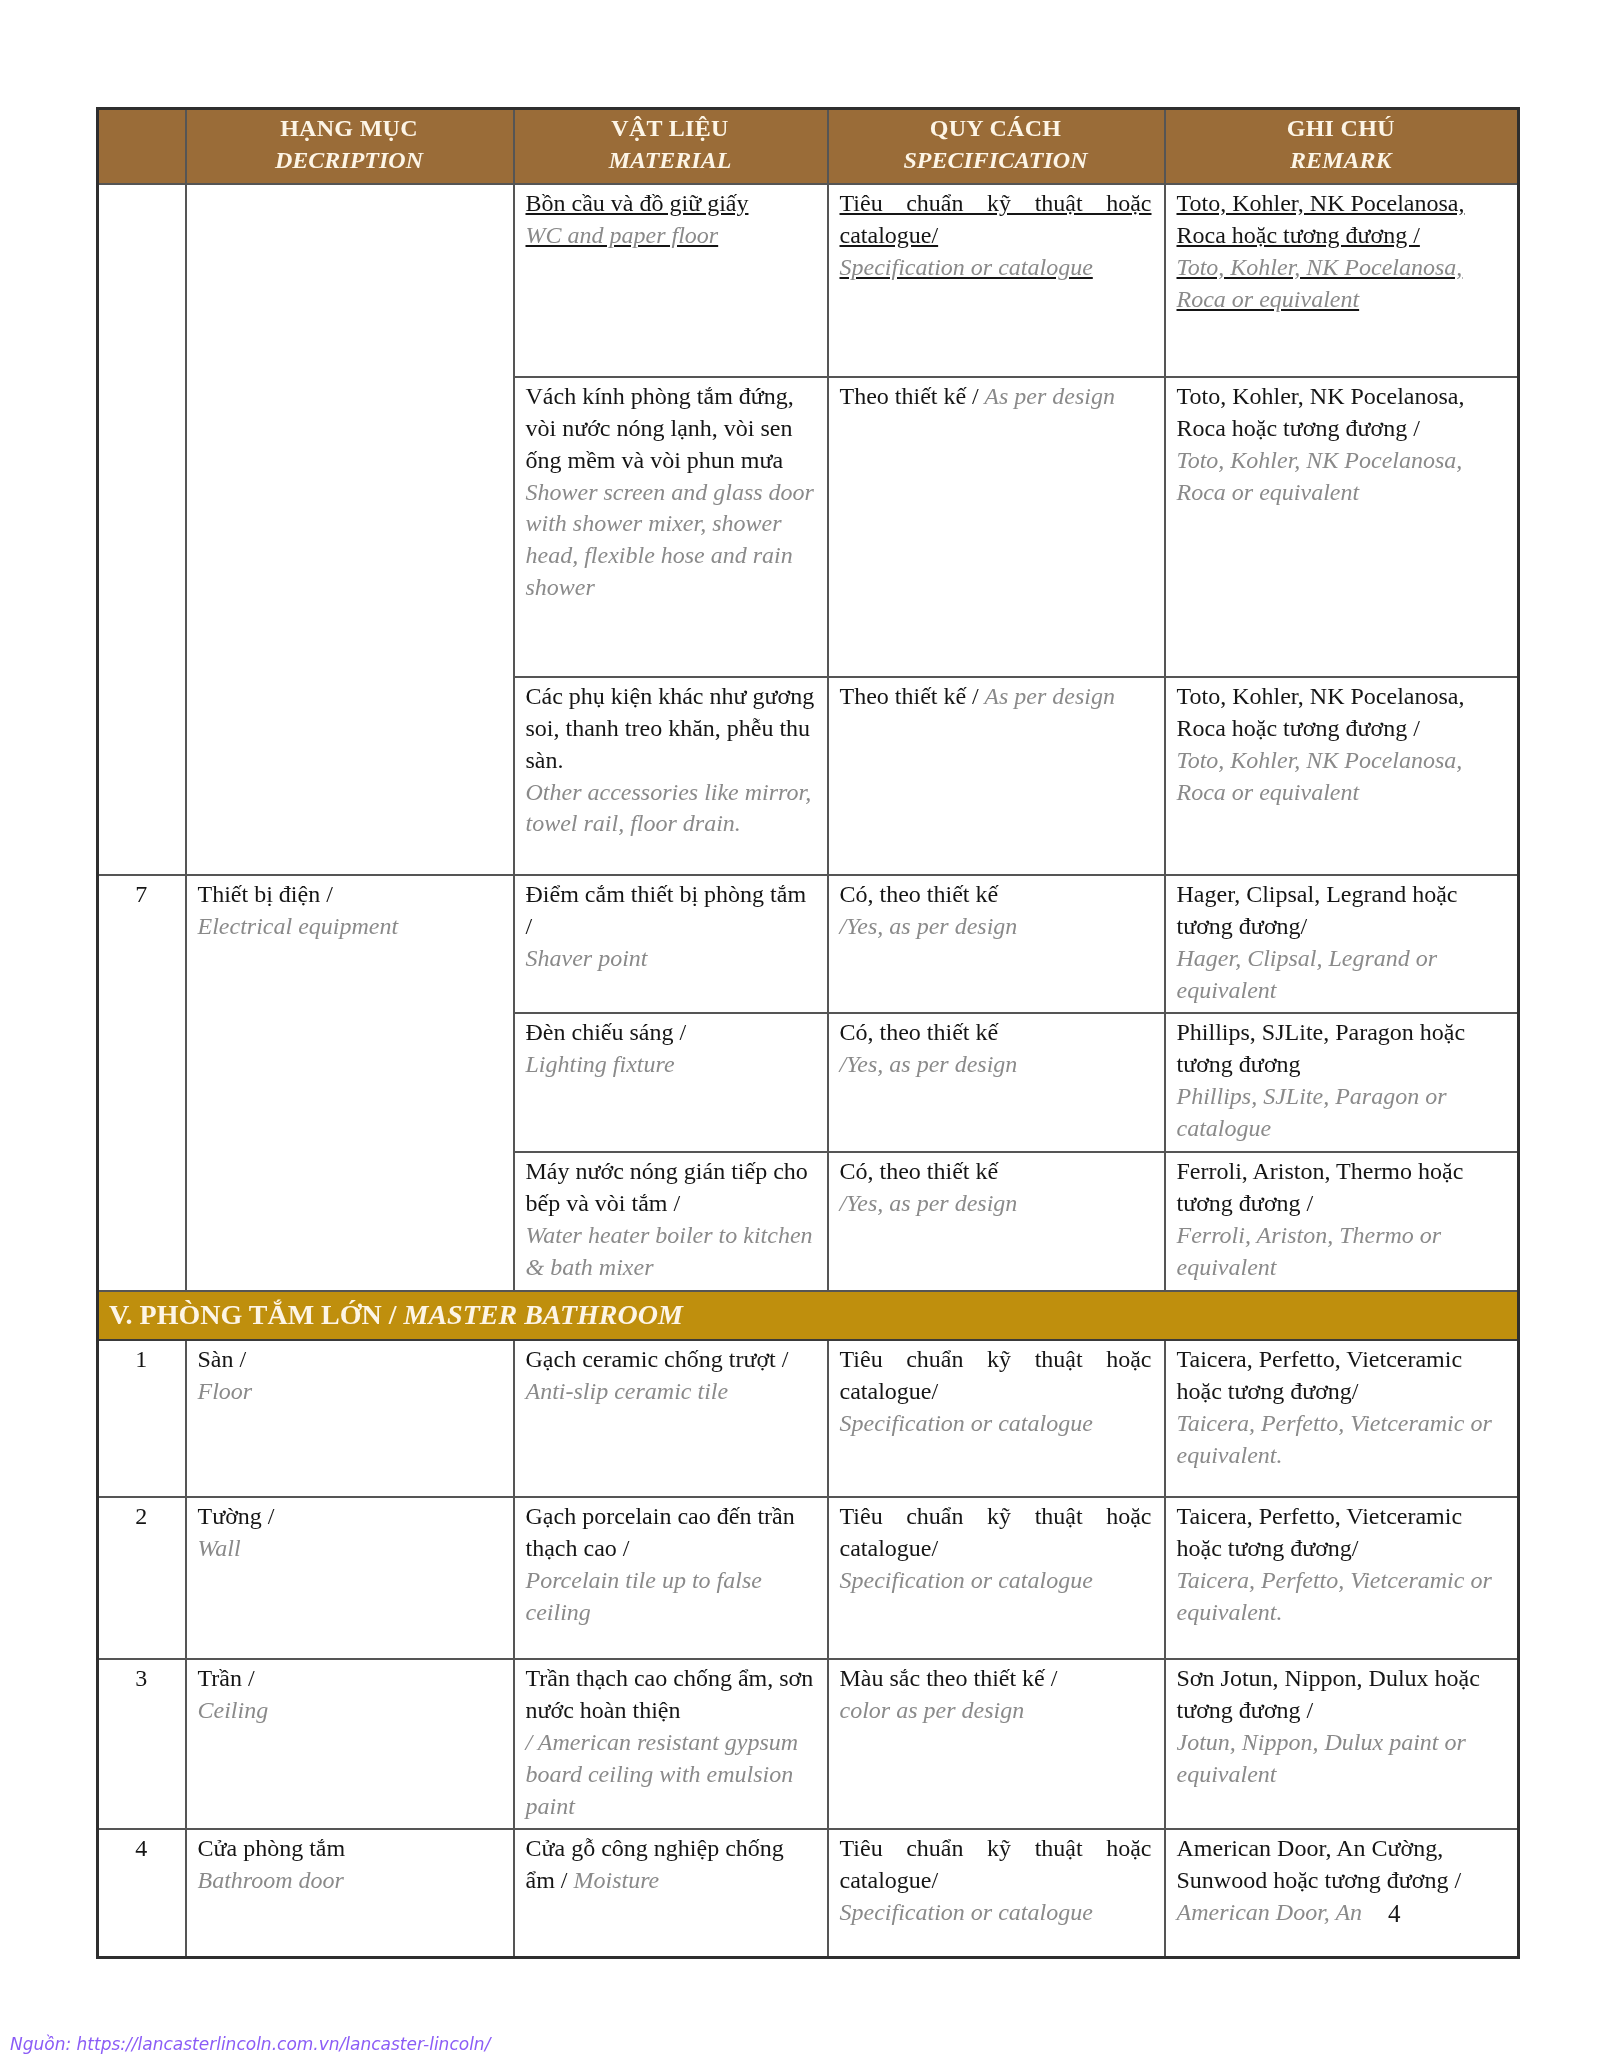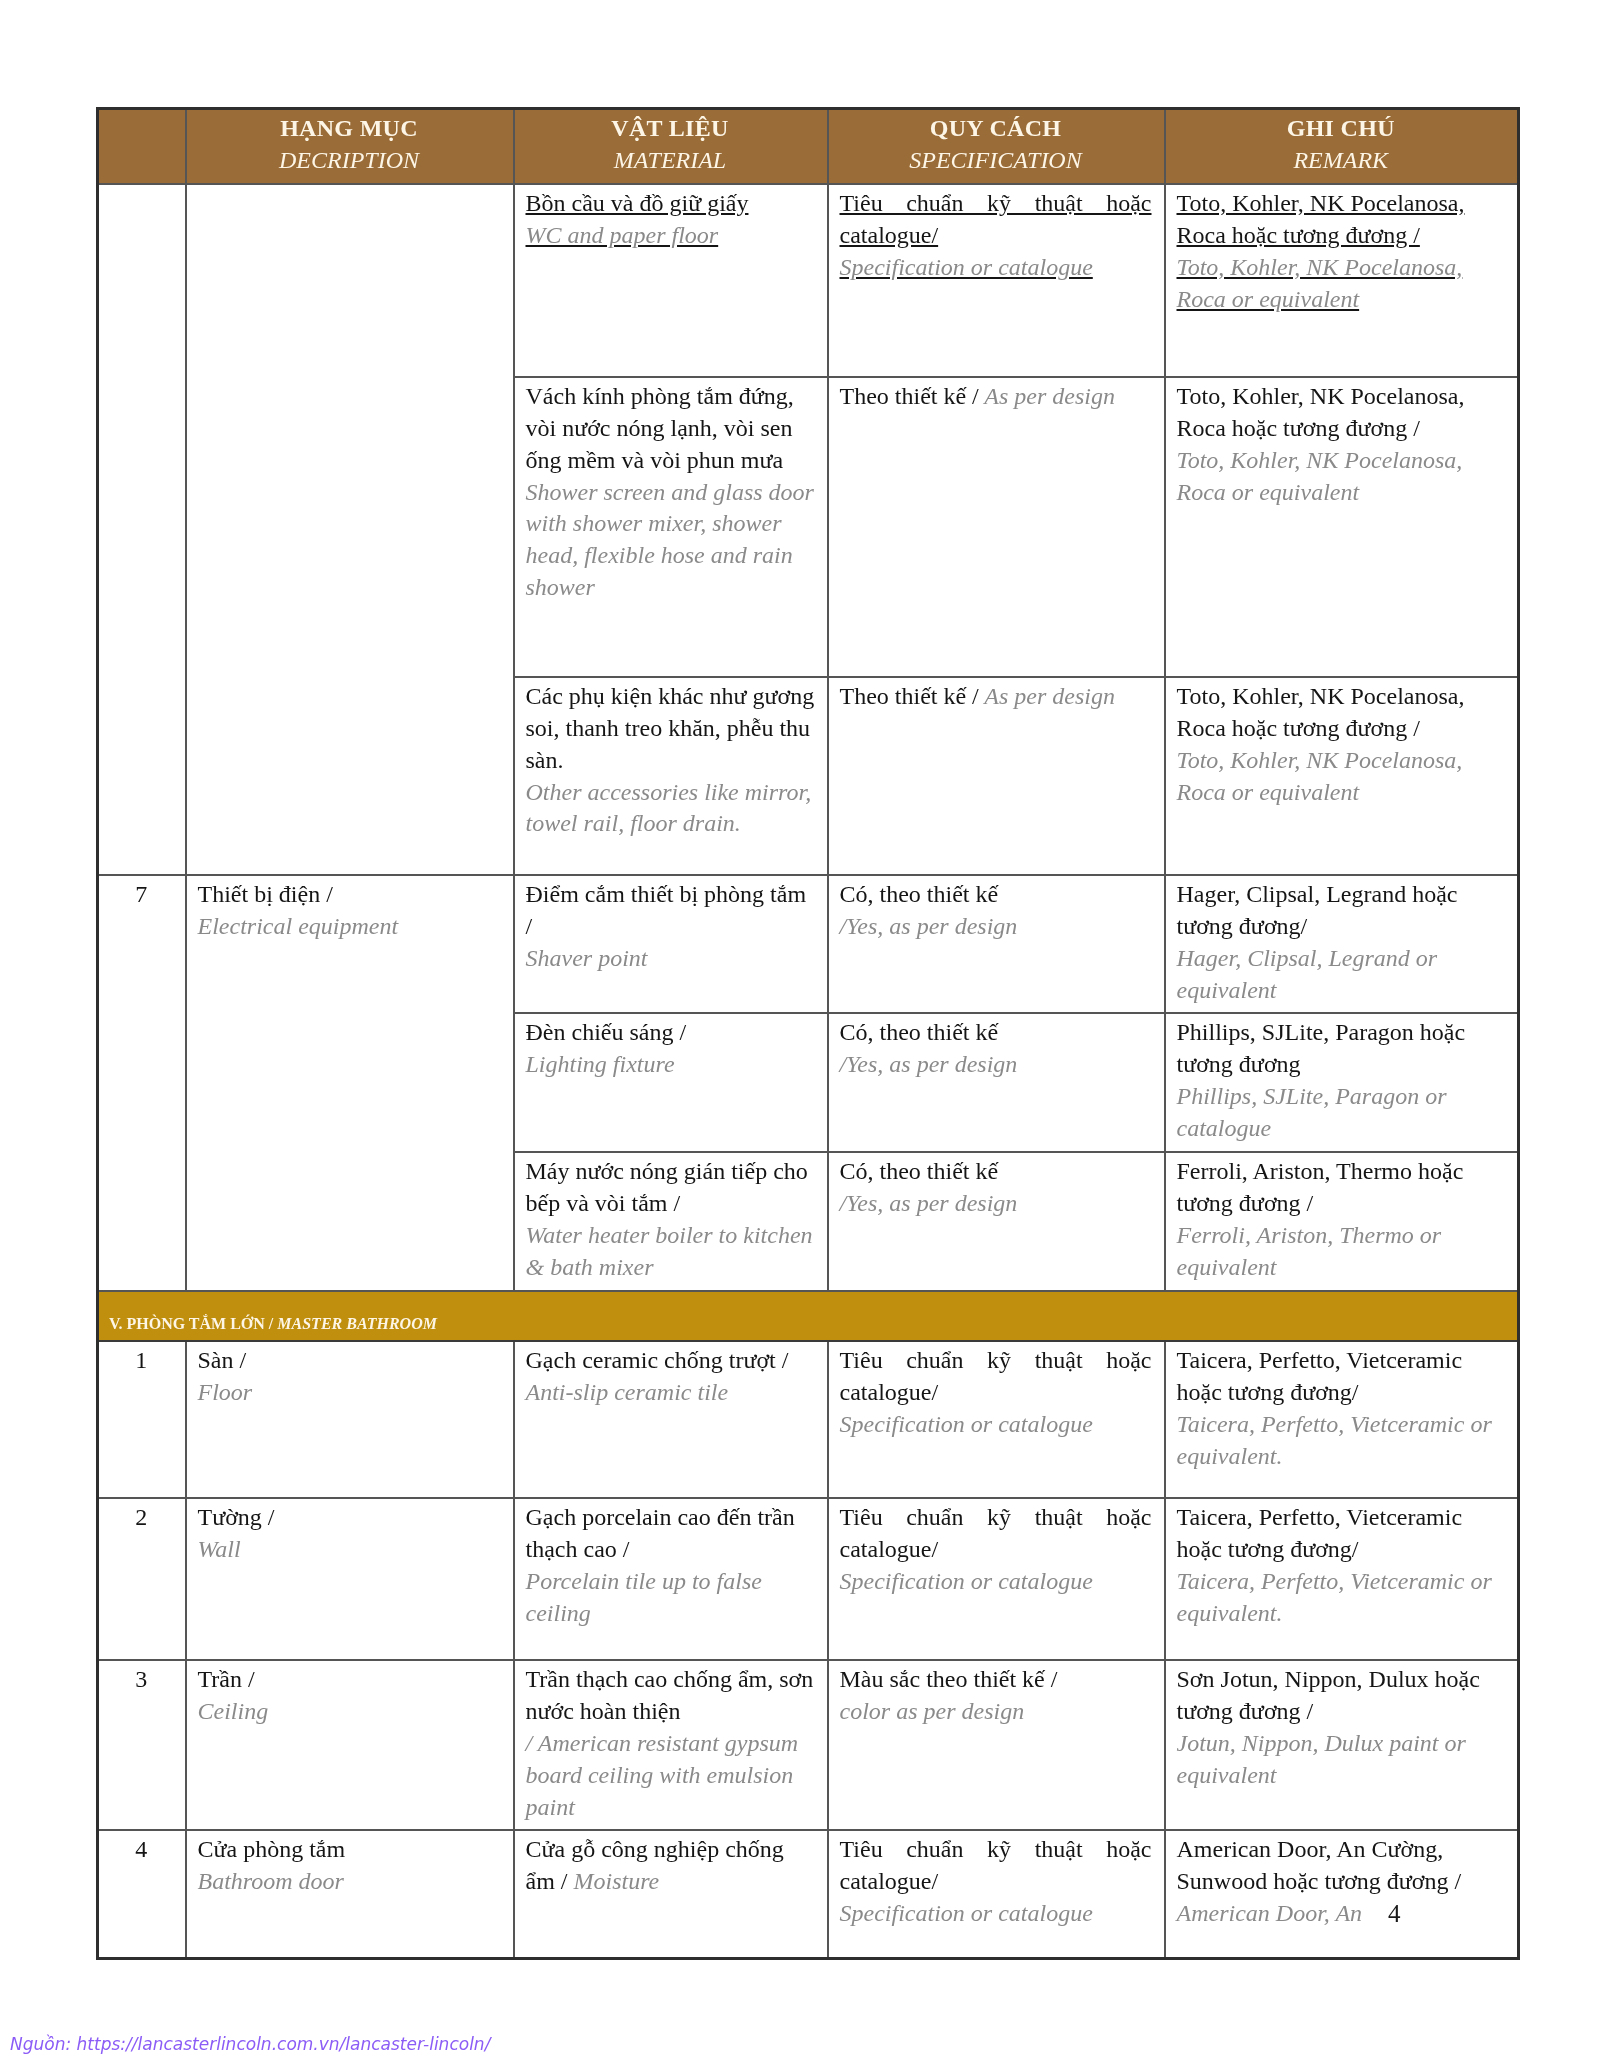"DECRIPTION" .th-en { font-weight: normal -> bold }
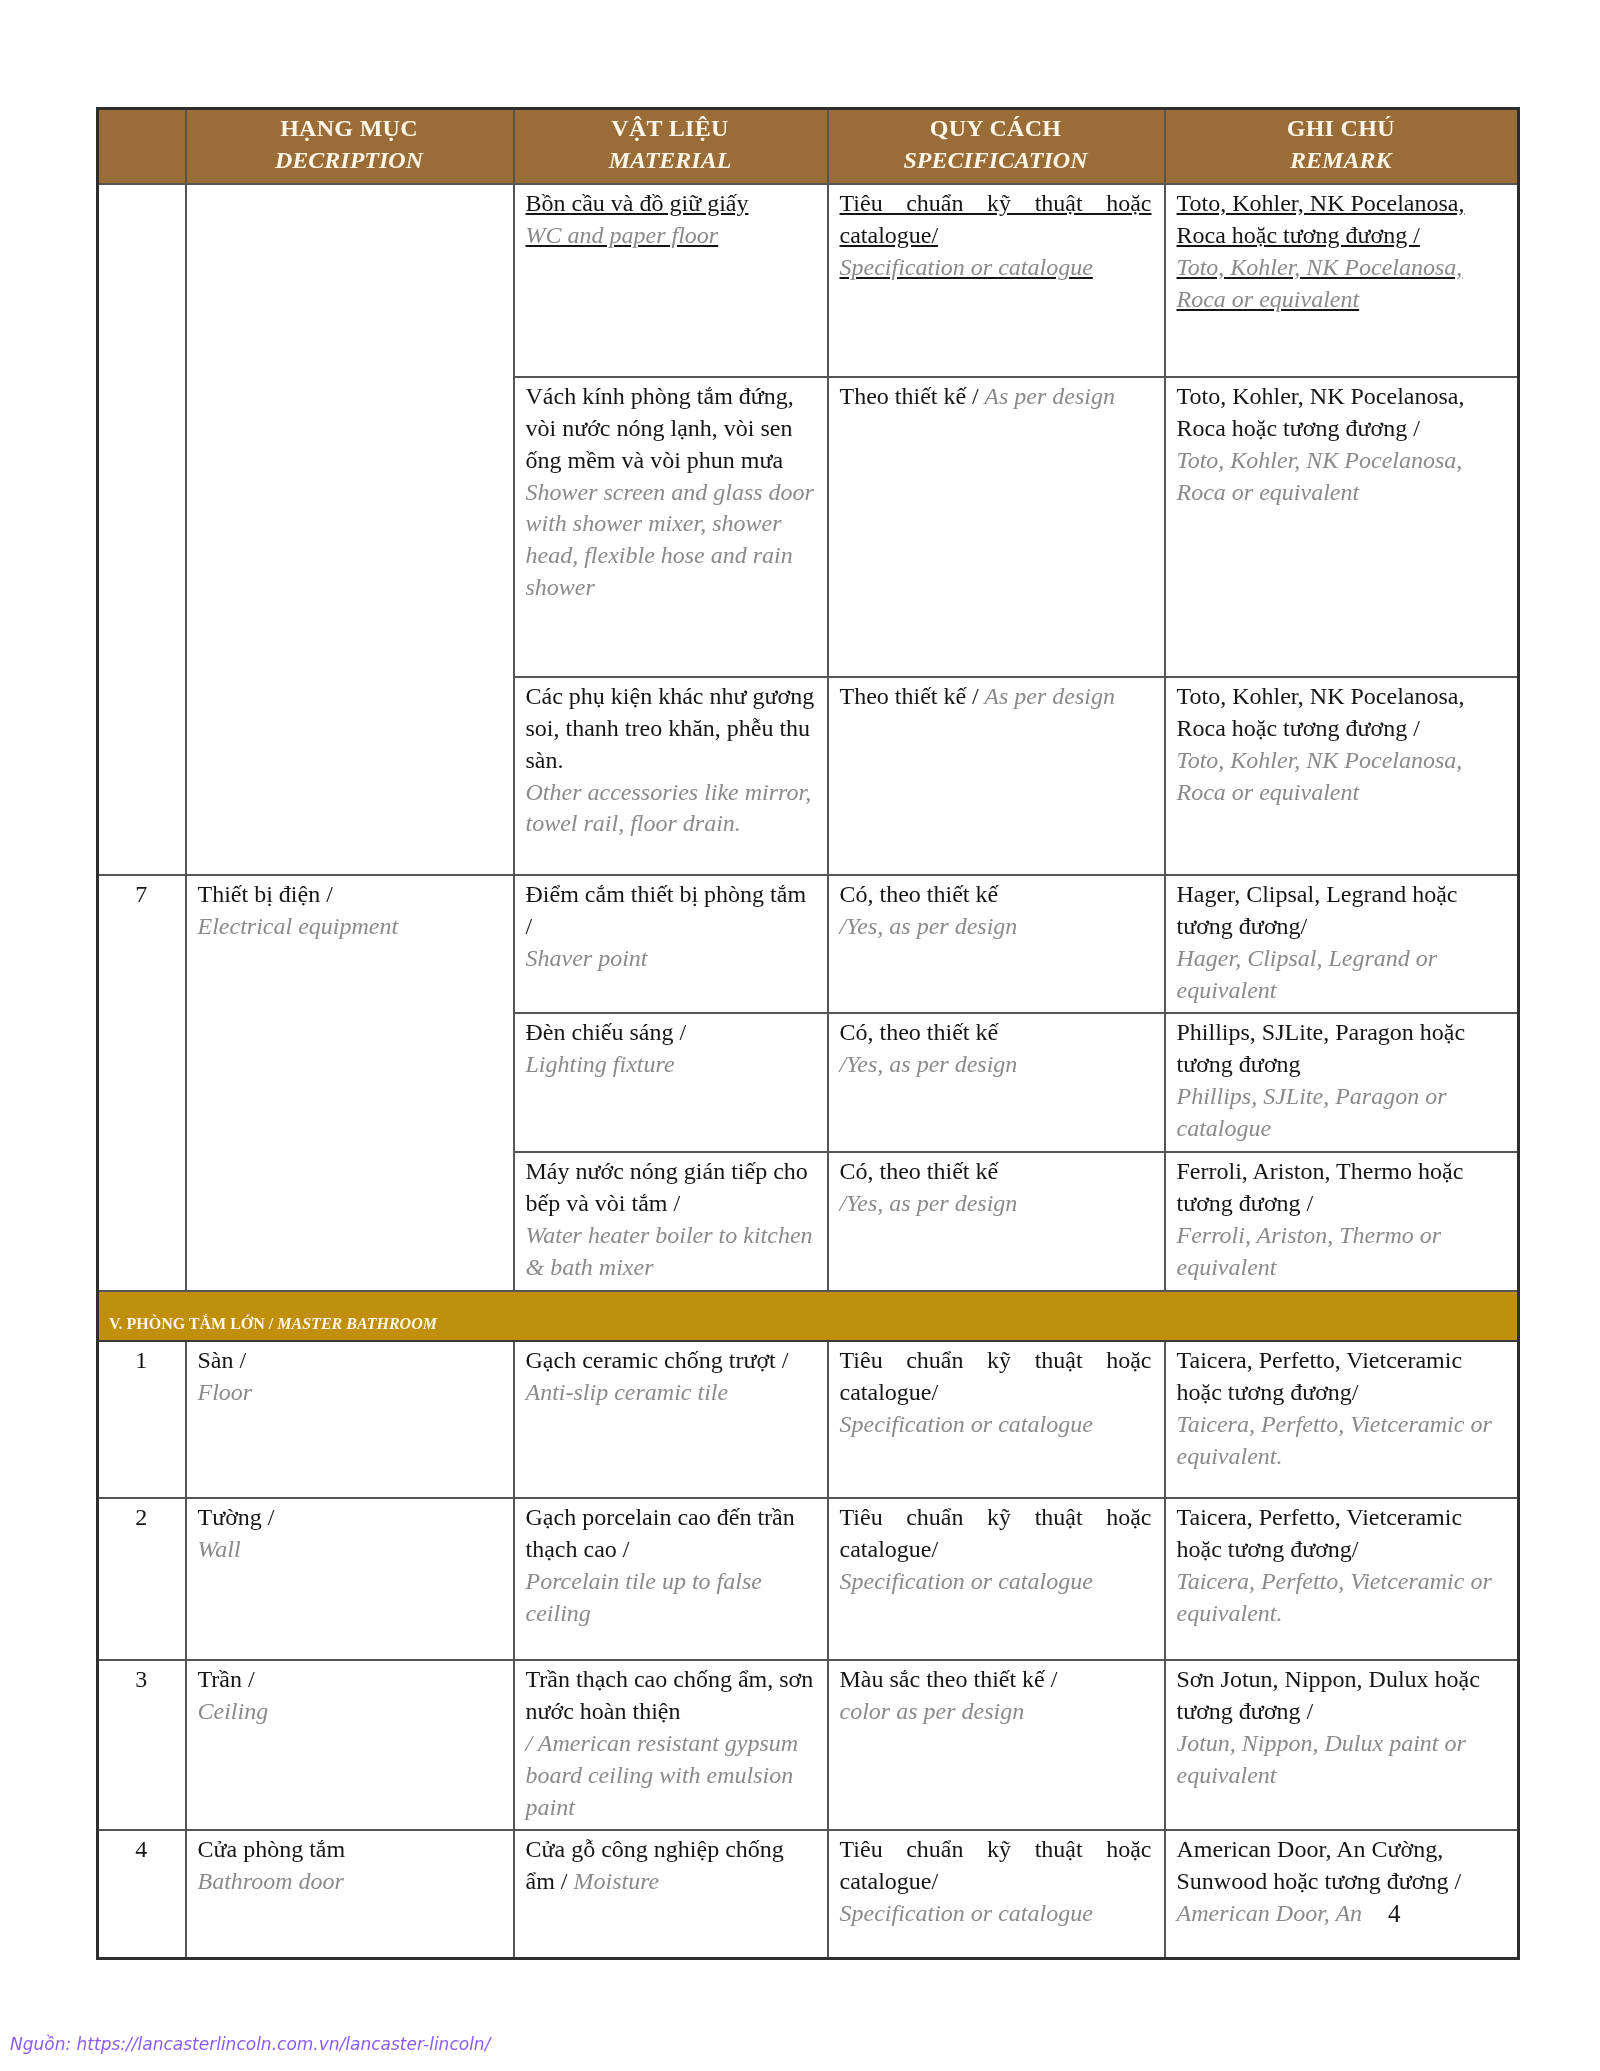"V. PHÒNG TẮM LỚN /" tr.section-bar td { font-size: 16px -> 28px; padding: 21px 10px 6px 10px -> 4px 10px 6px 10px }
